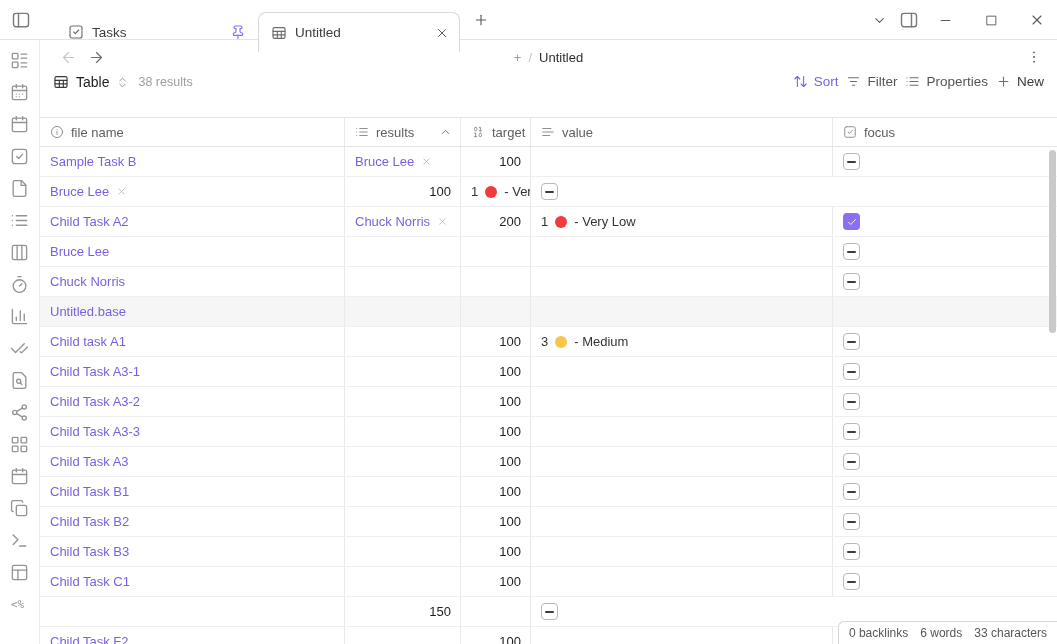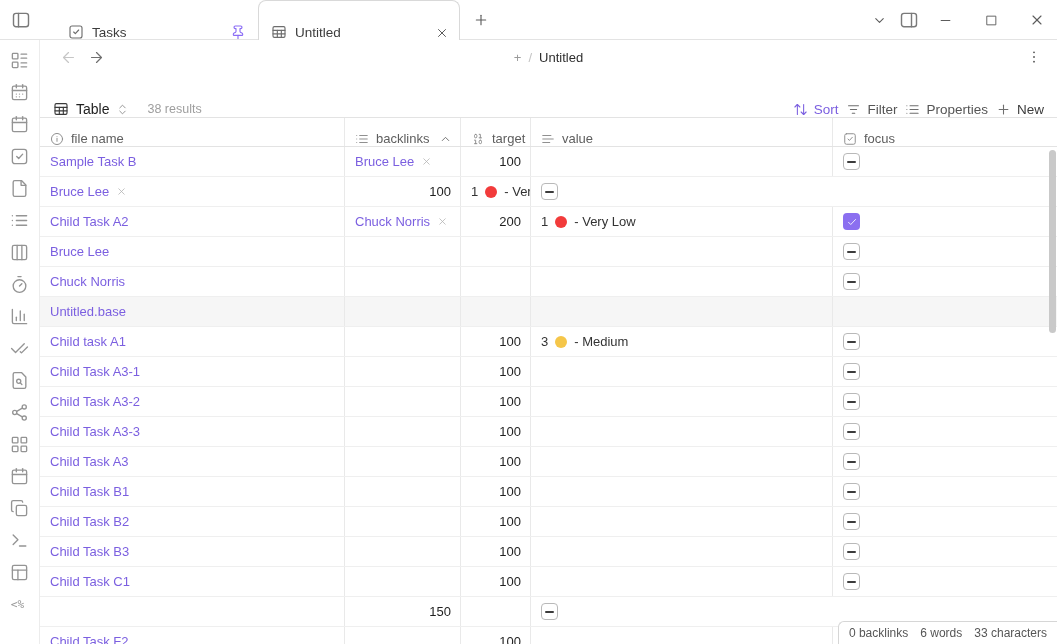"Tasks" .tab { align-items: flex-end -> center; top: 0 -> 12px }
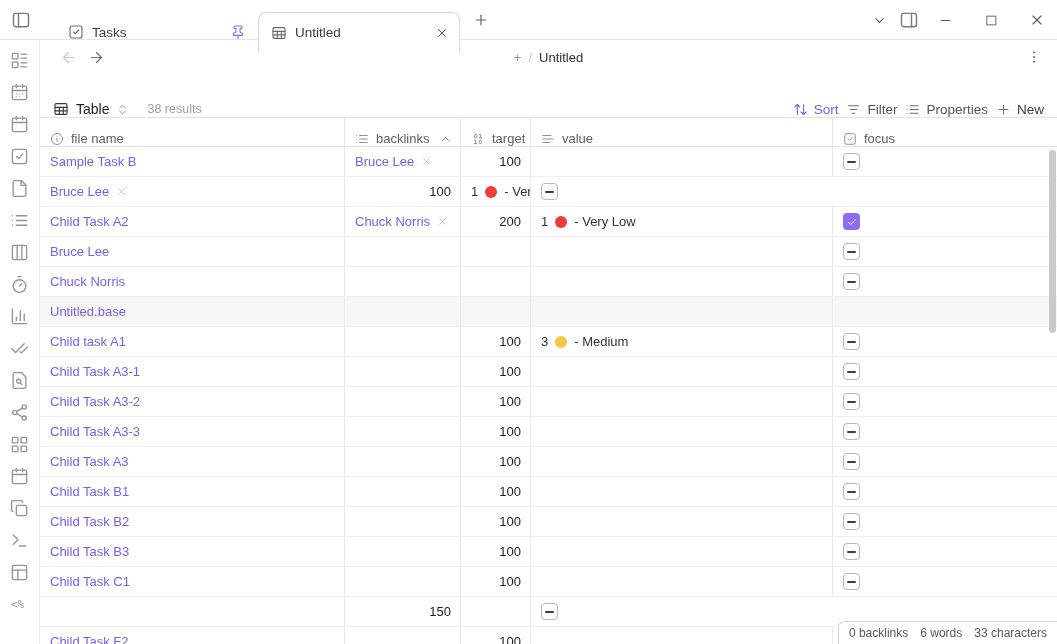"Table" .toolbar { align-items: flex-end -> flex-start }
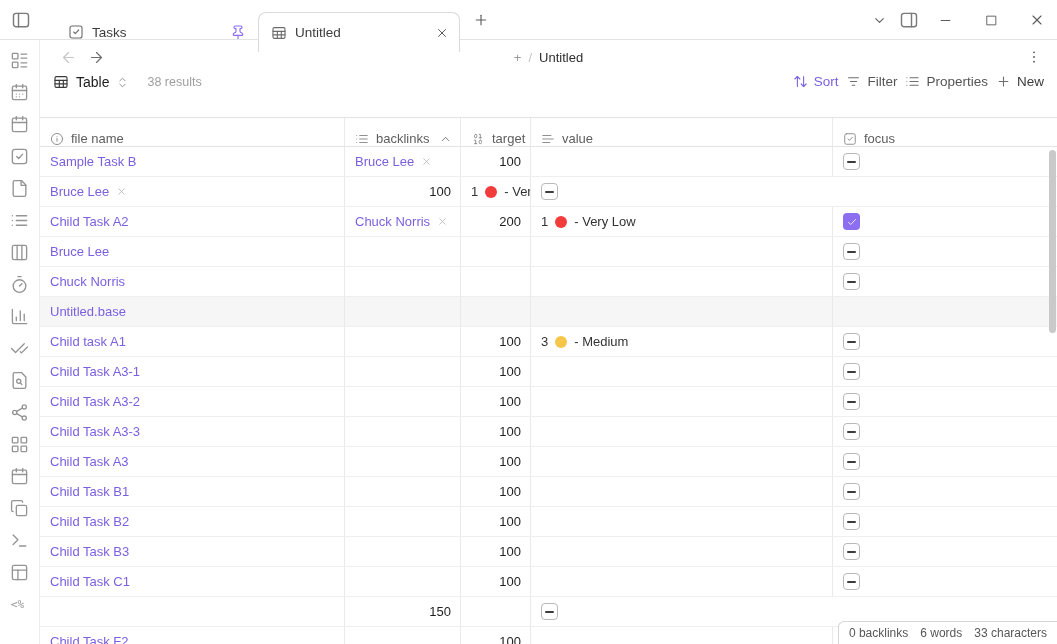"38 results" .tb-results { margin-left: 11px -> 2px }
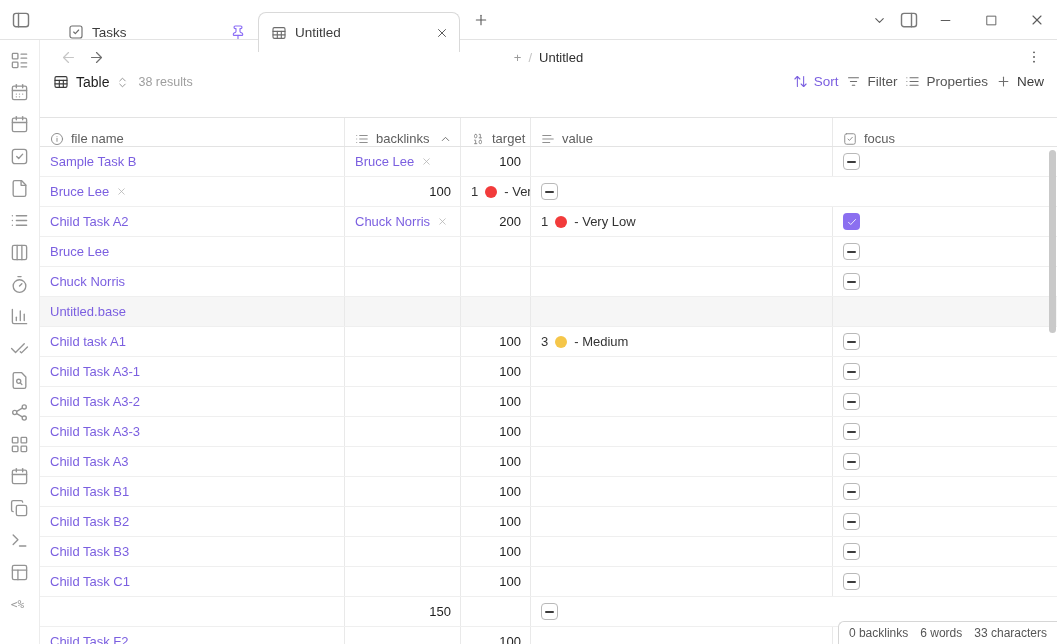"file name" .hcell { align-items: flex-end -> center }
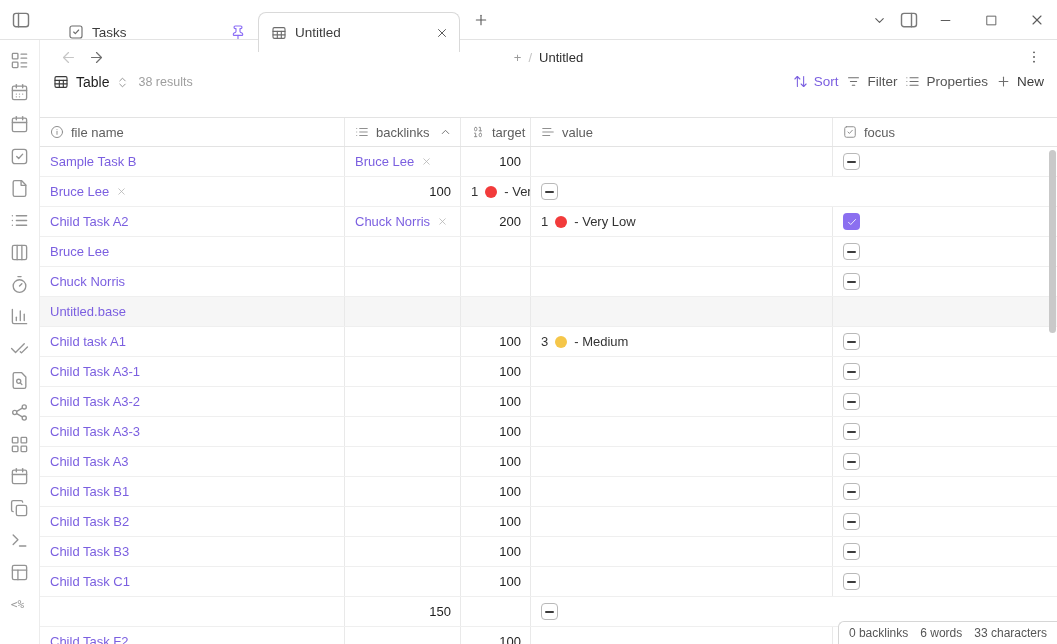"backlinks" span { text: backlinks -> results }
